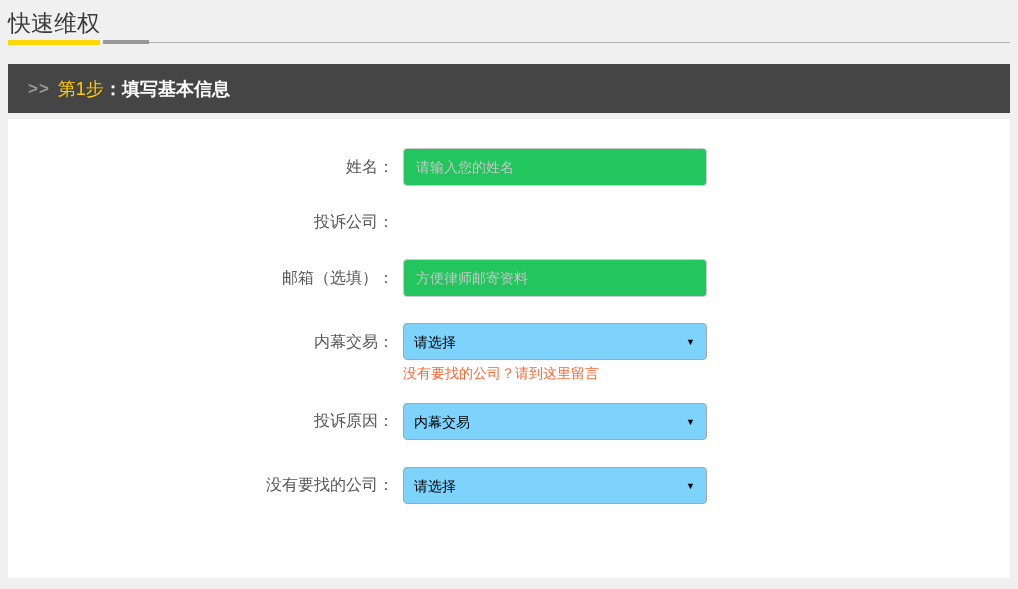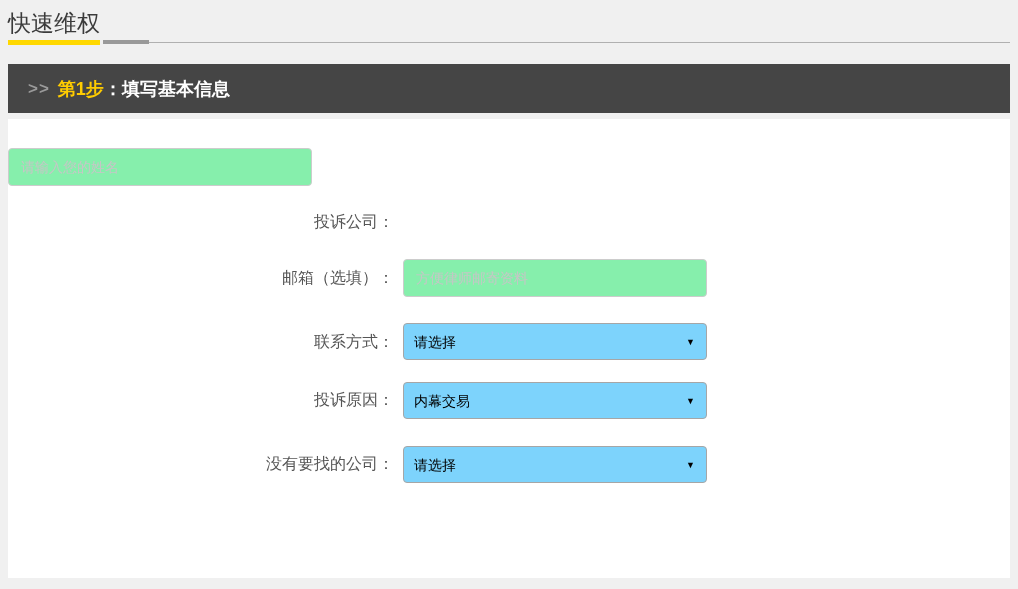"第1步" .step-bar .step-label { font-weight: bold -> normal }
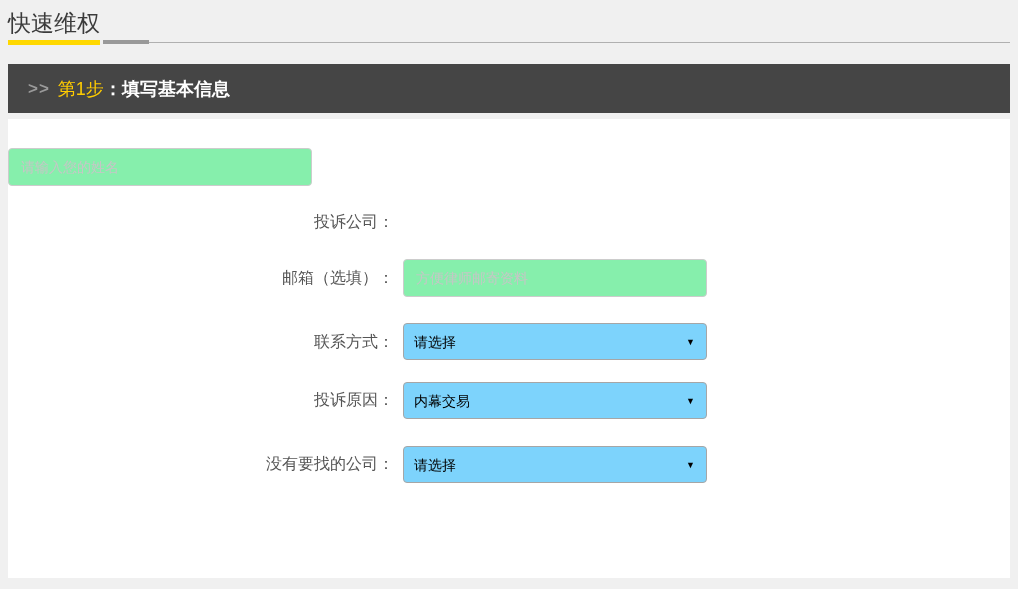"姓名：" label.form-label { html: none -> <label>姓名：</label> }
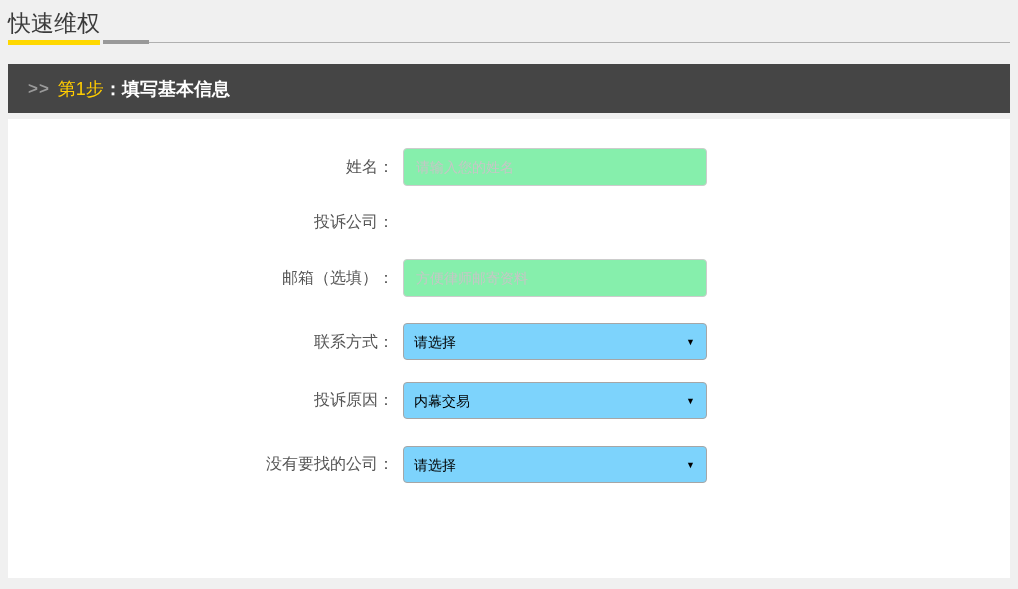"请输入您的姓名" .text-input { background: #86efac -> #22c55e }
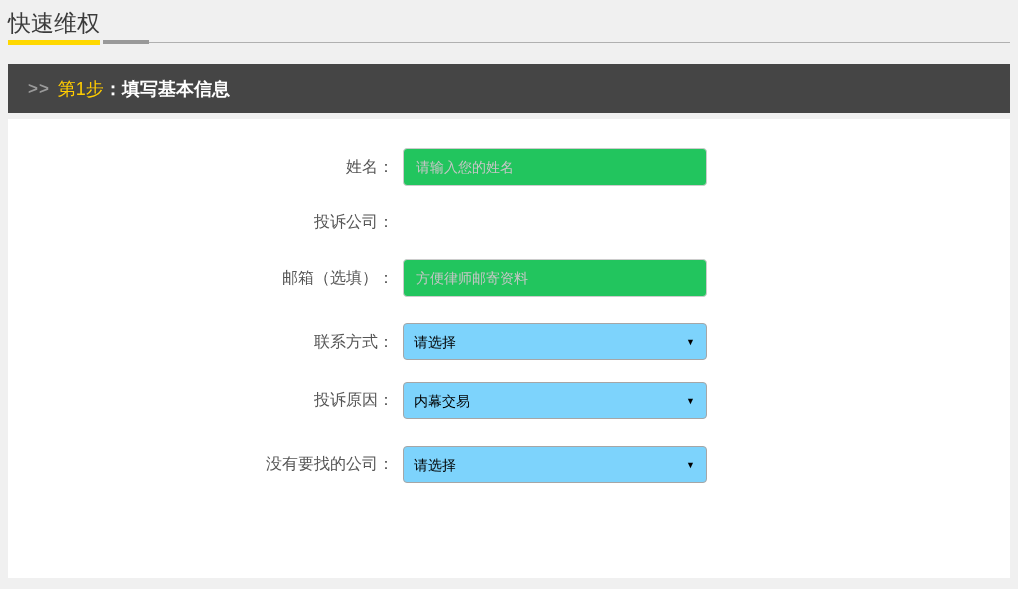"联系方式：" label.form-label { text: 联系方式 -> 内幕交易 }
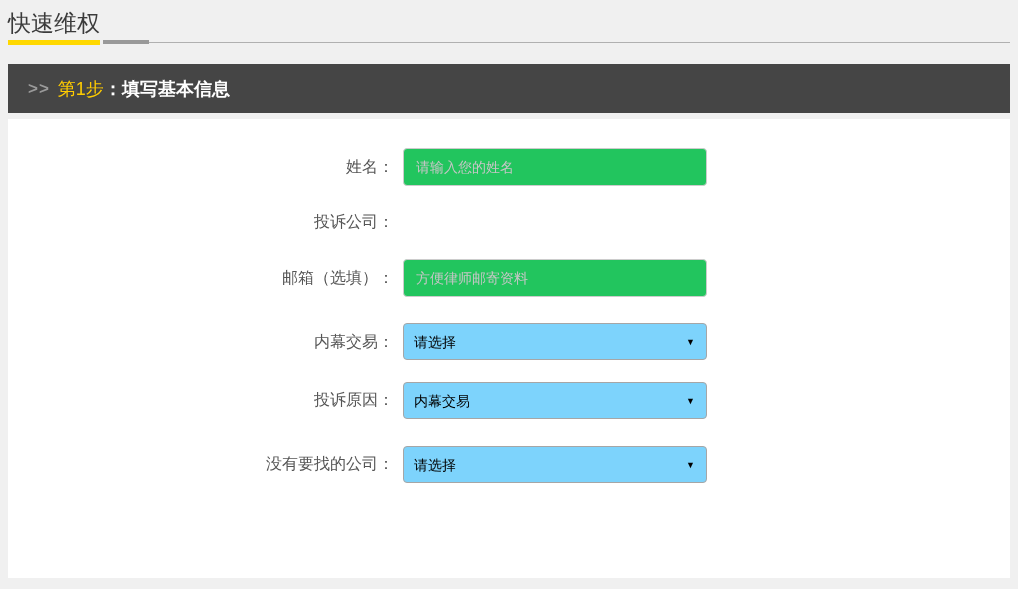"没有要找的公司？请到这里留言" a.helper-link { html: none -> <a>没有要找的公司？请到这里留言</a> }
